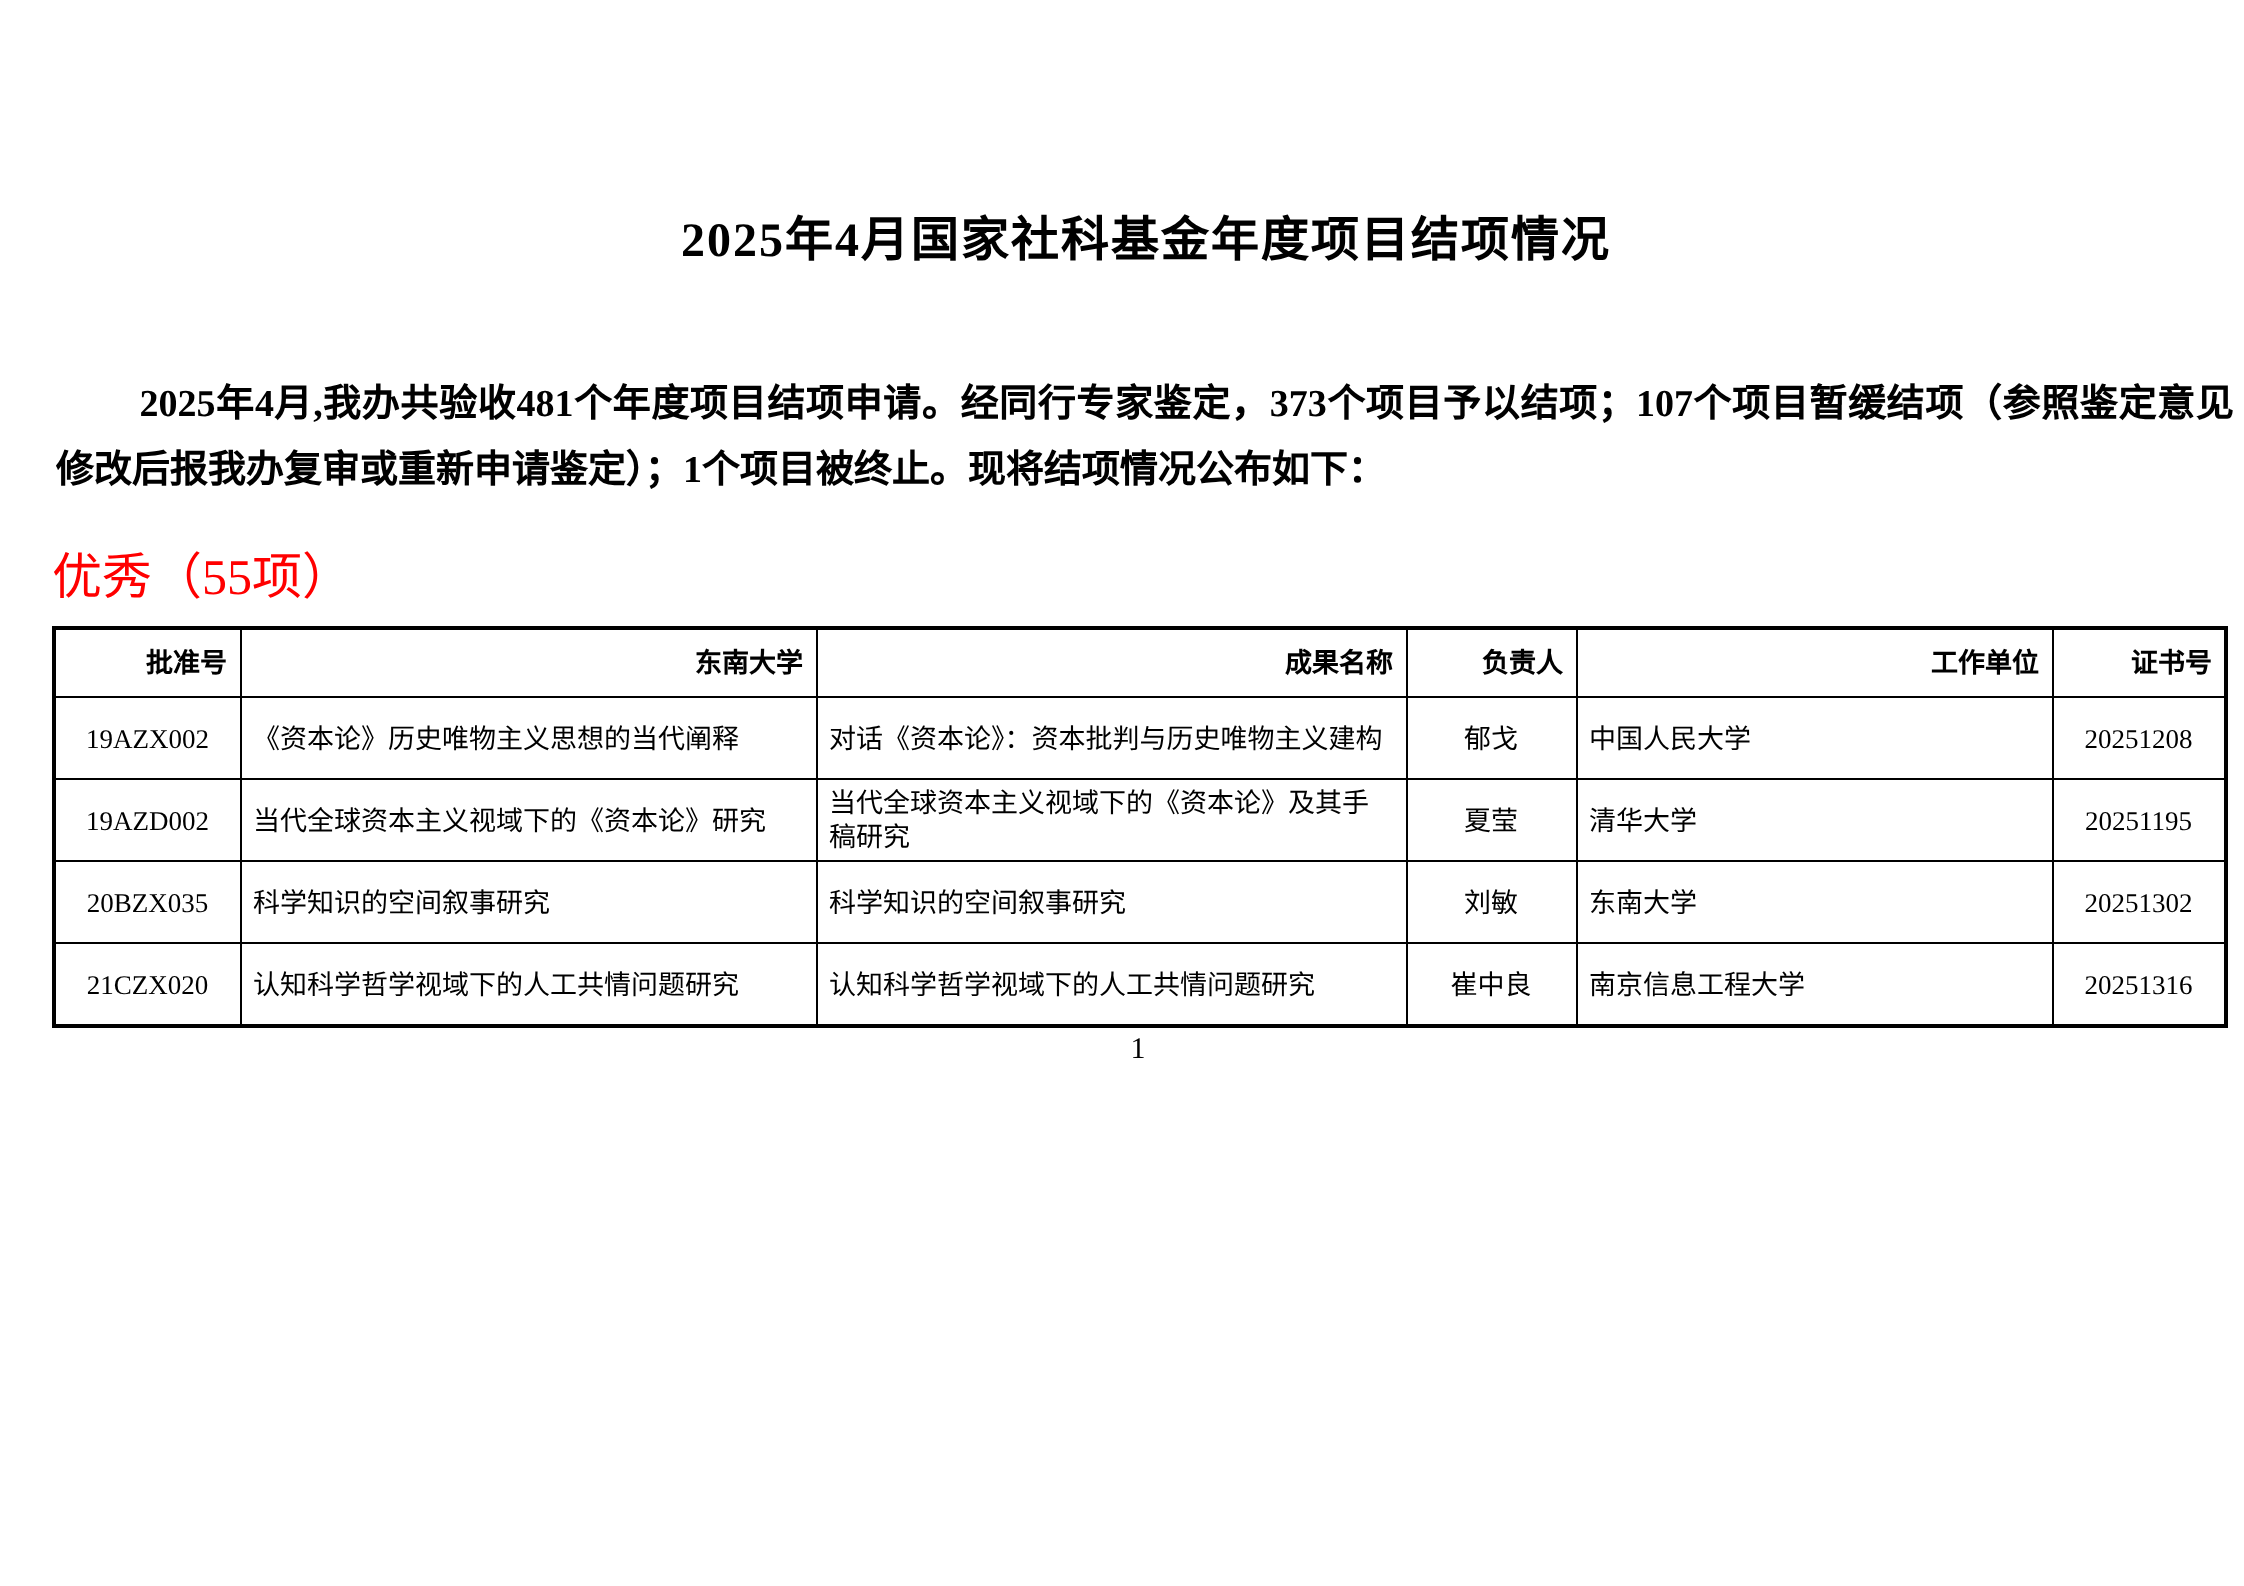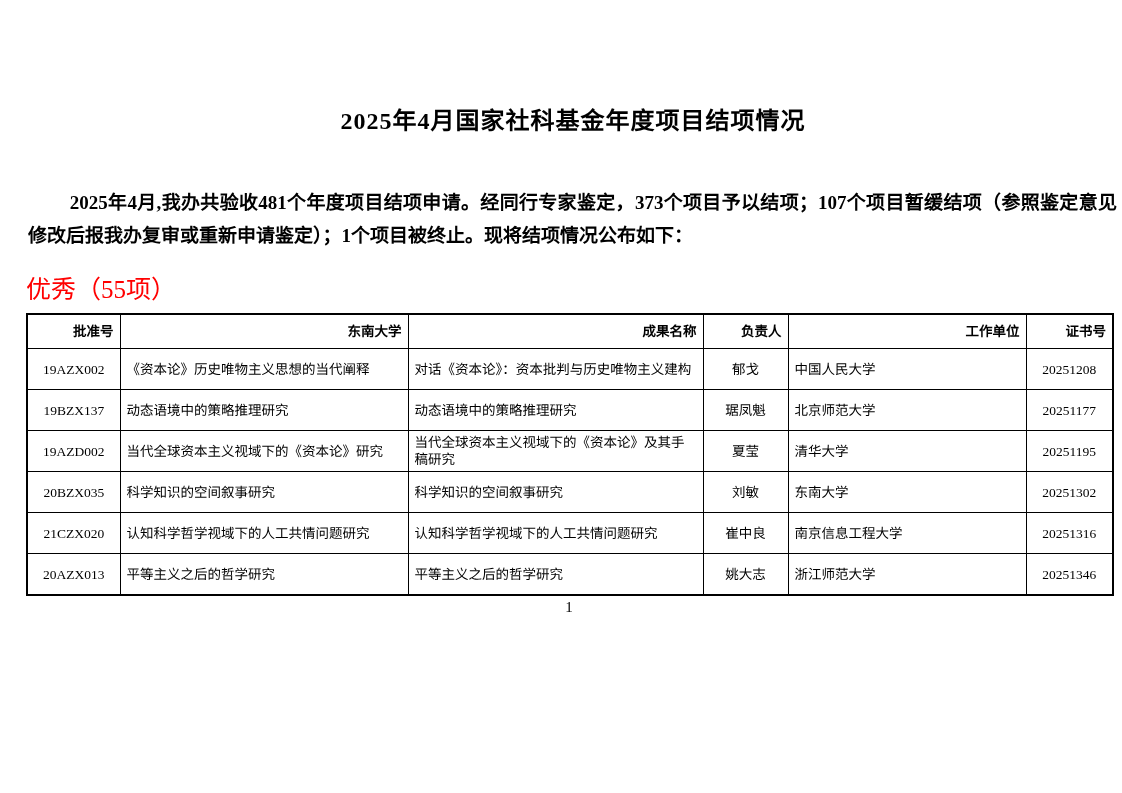"19BZX137" tr { html: <tr> <td>19BZX137</td> <td>动态语境中的策略推理研究</td> <td>动态语境中的策略推理研究</td> <td>琚凤魁</td> <td>北京师范大学</td> <td>20251177</td> </tr> -> none }
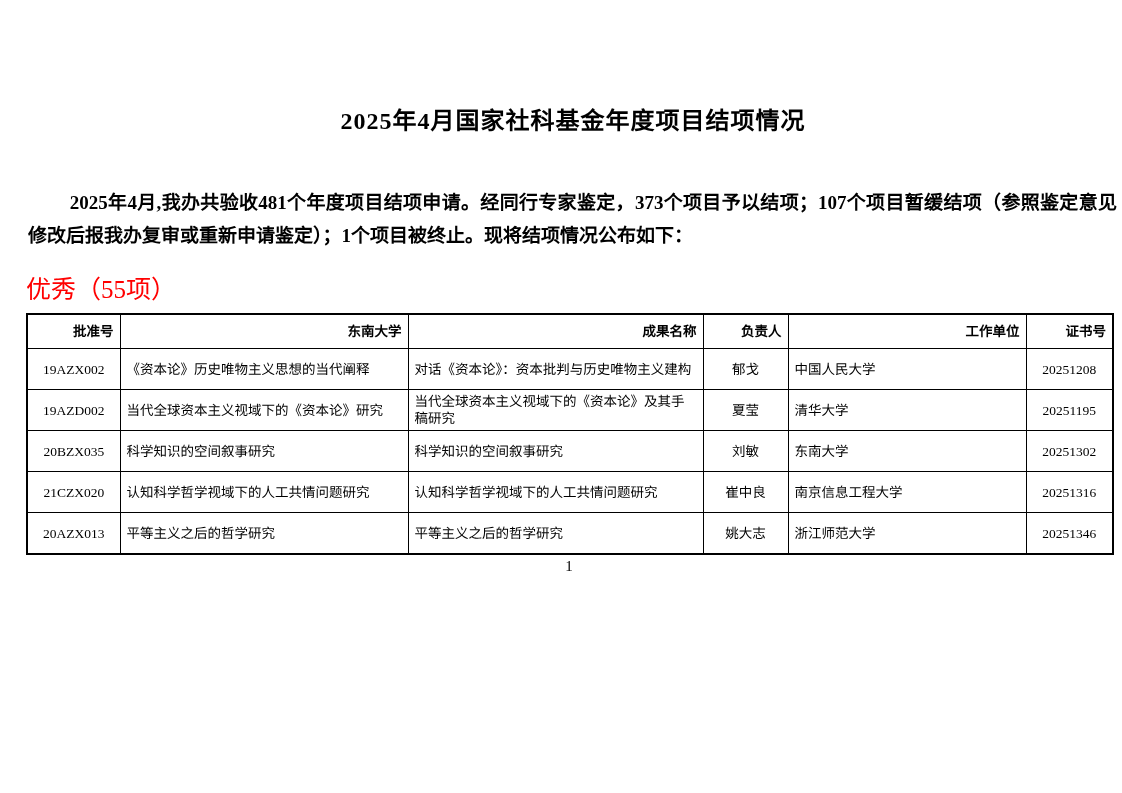"20AZX013" tr { html: <tr> <td>20AZX013</td> <td>平等主义之后的哲学研究</td> <td>平等主义之后的哲学研究</td> <td>姚大志</td> <td>浙江师范大学</td> <td>20251346</td> </tr> -> none }
